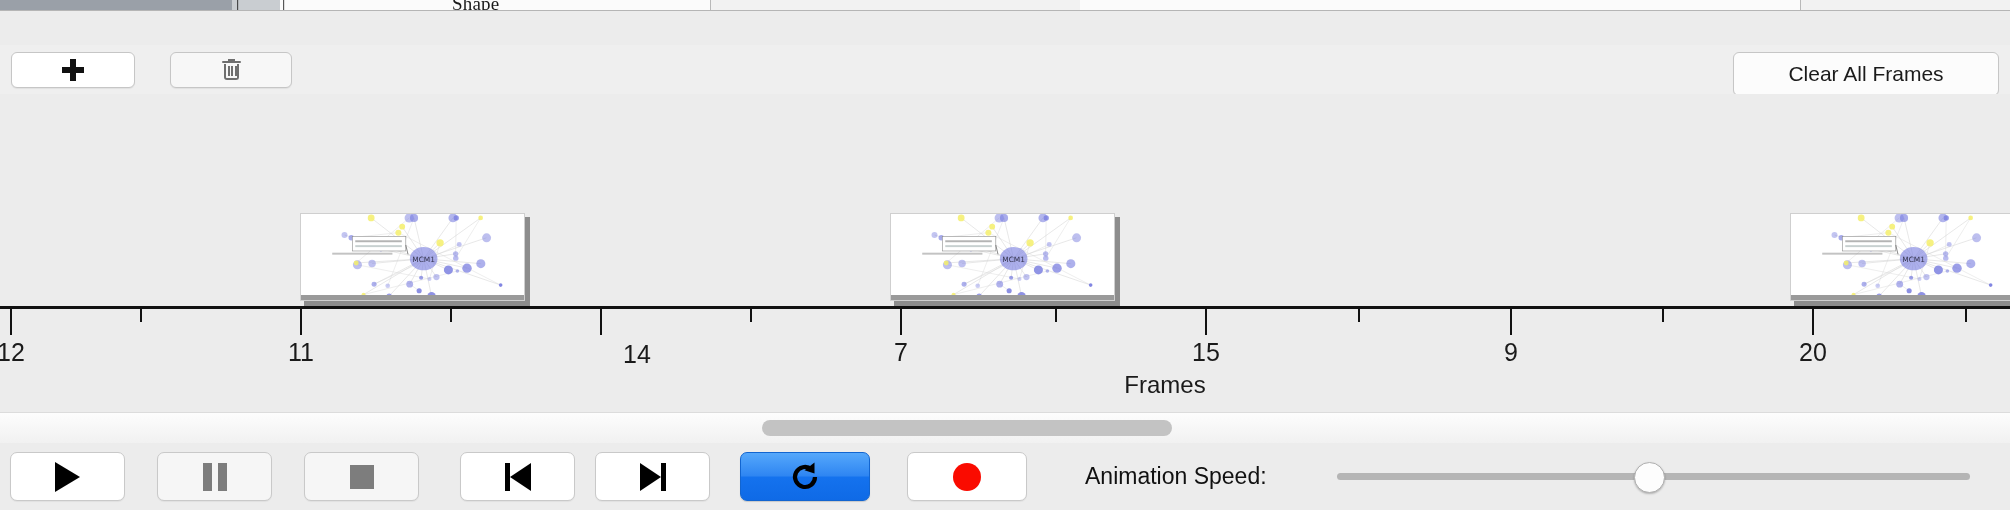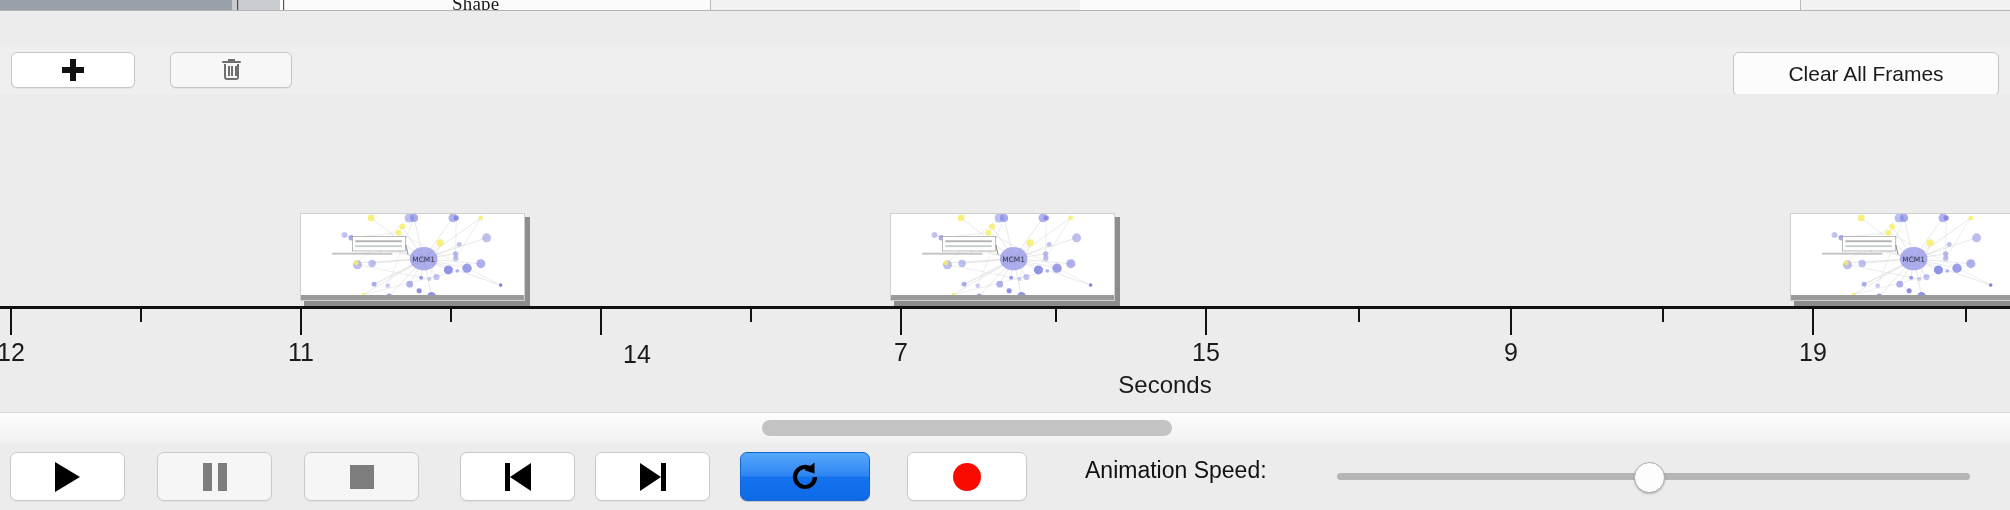"19" div.tick-label { text: 19 -> 20 }
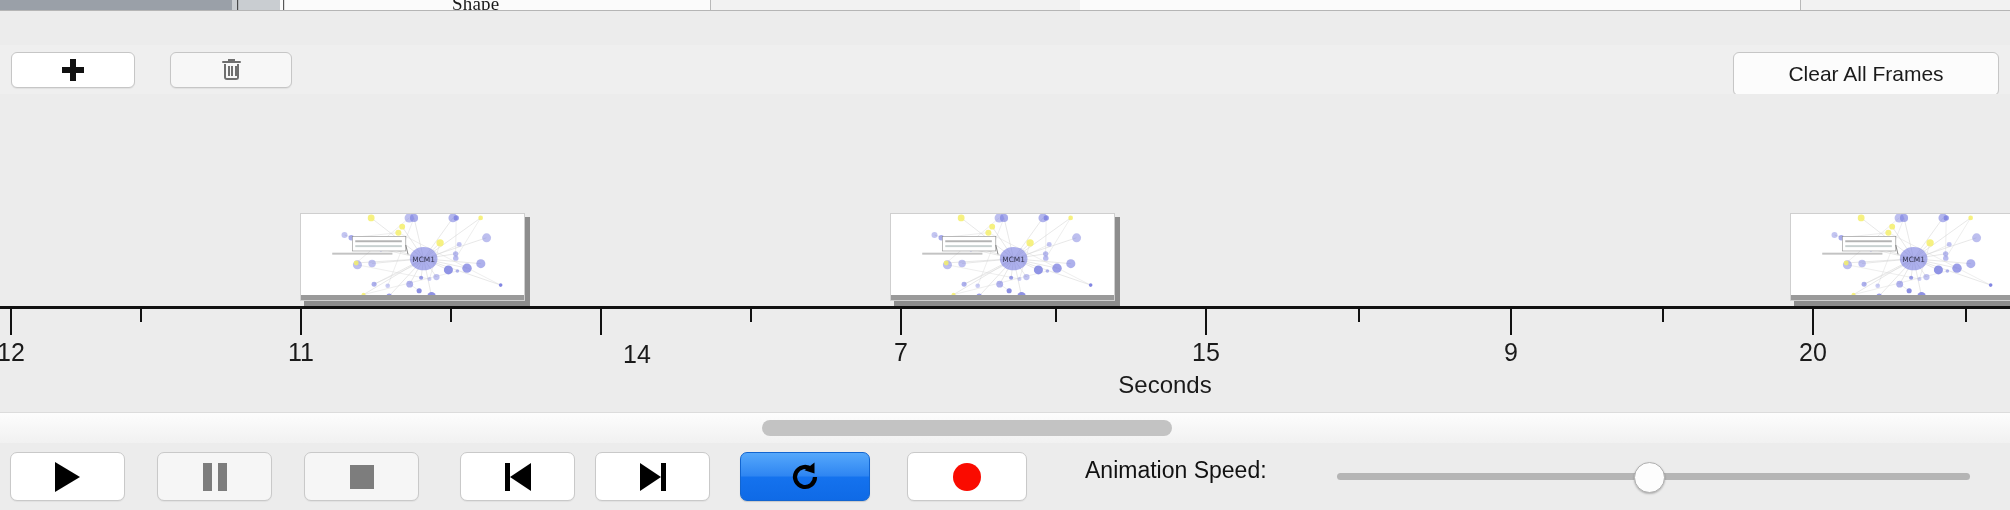"Seconds" div.axis-caption { text: Seconds -> Frames }
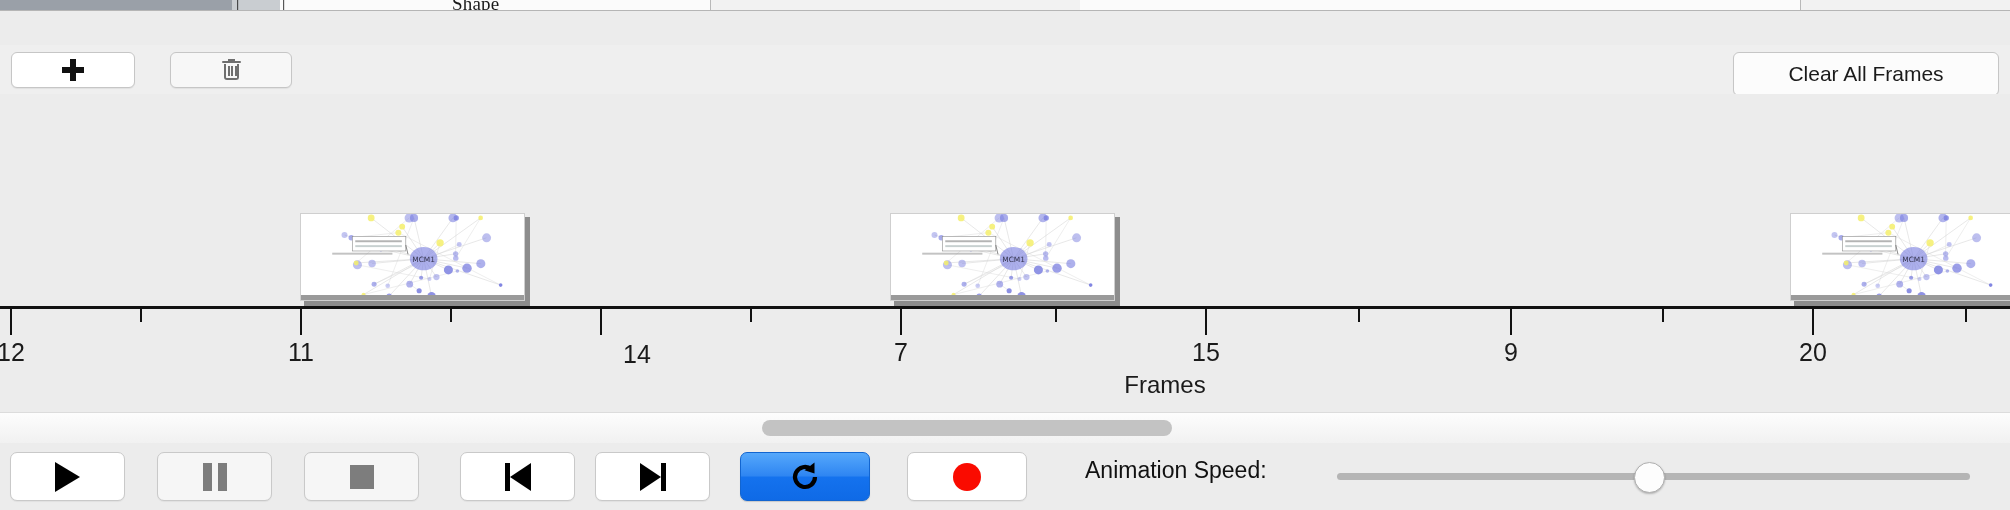"Animation Speed:" .speed-label { top: 3px -> 9px }
